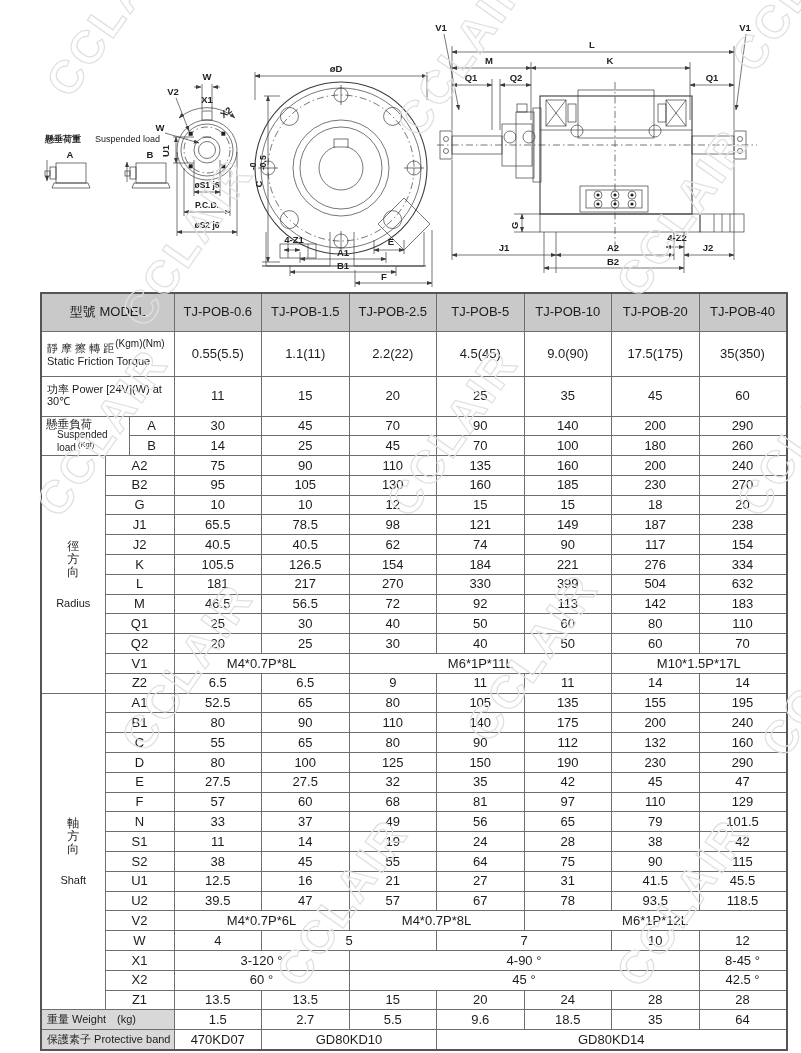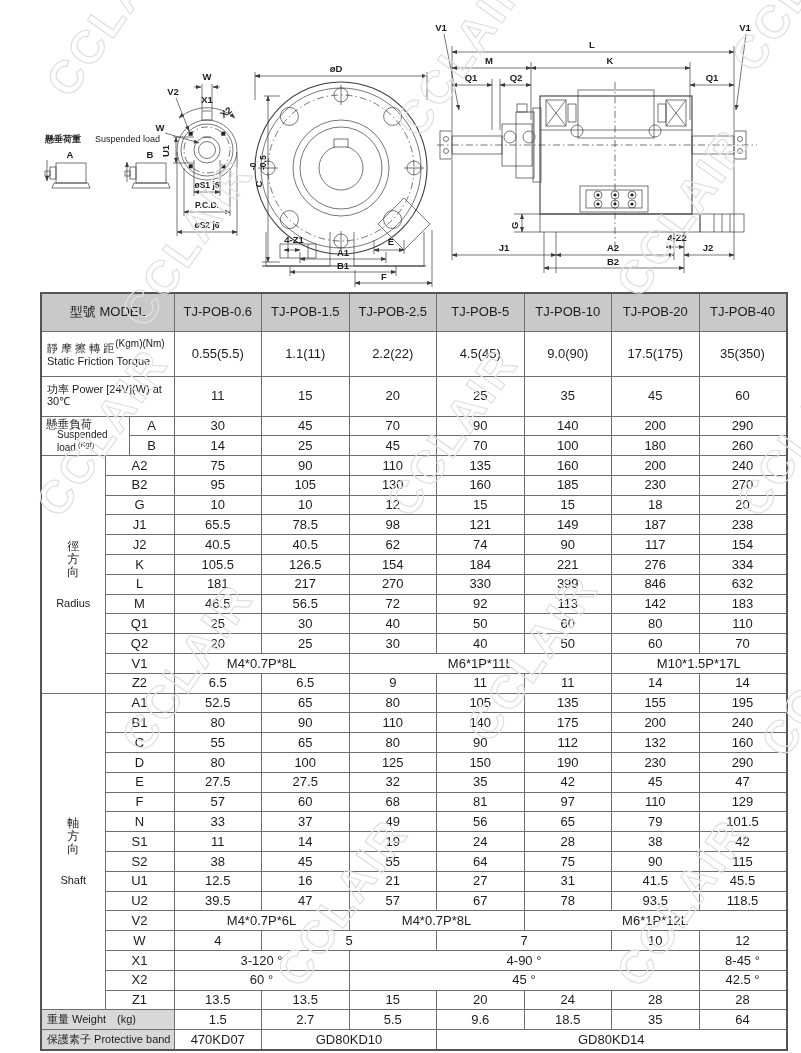"846" td.val { text: 846 -> 504 }
